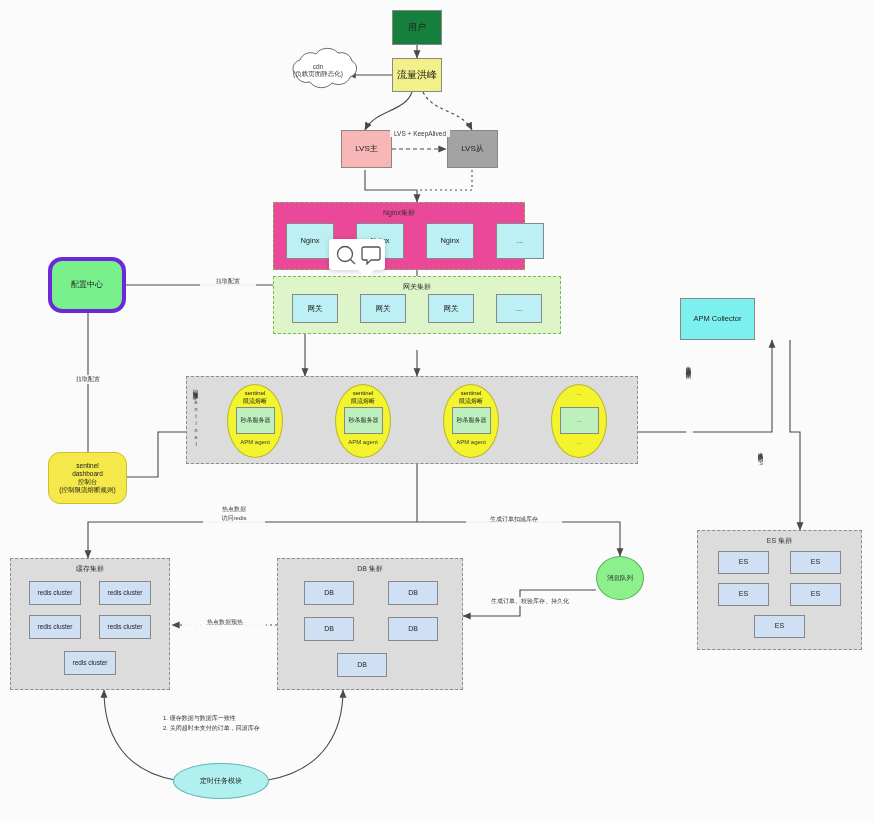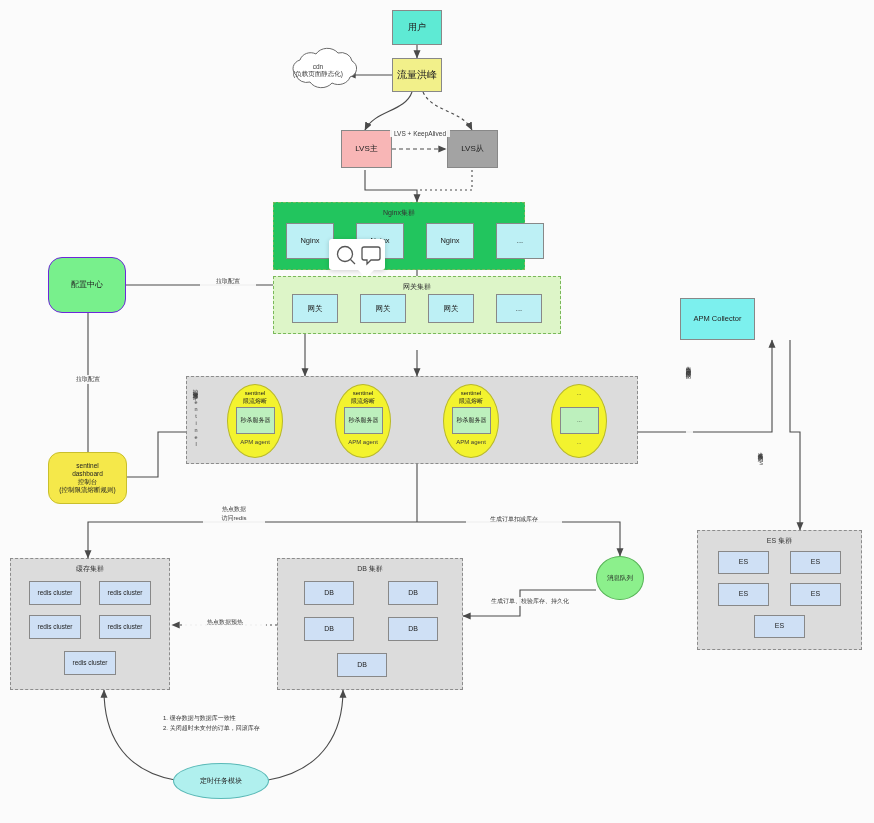"用户" div.node { background: #5eead4 -> #15803d }
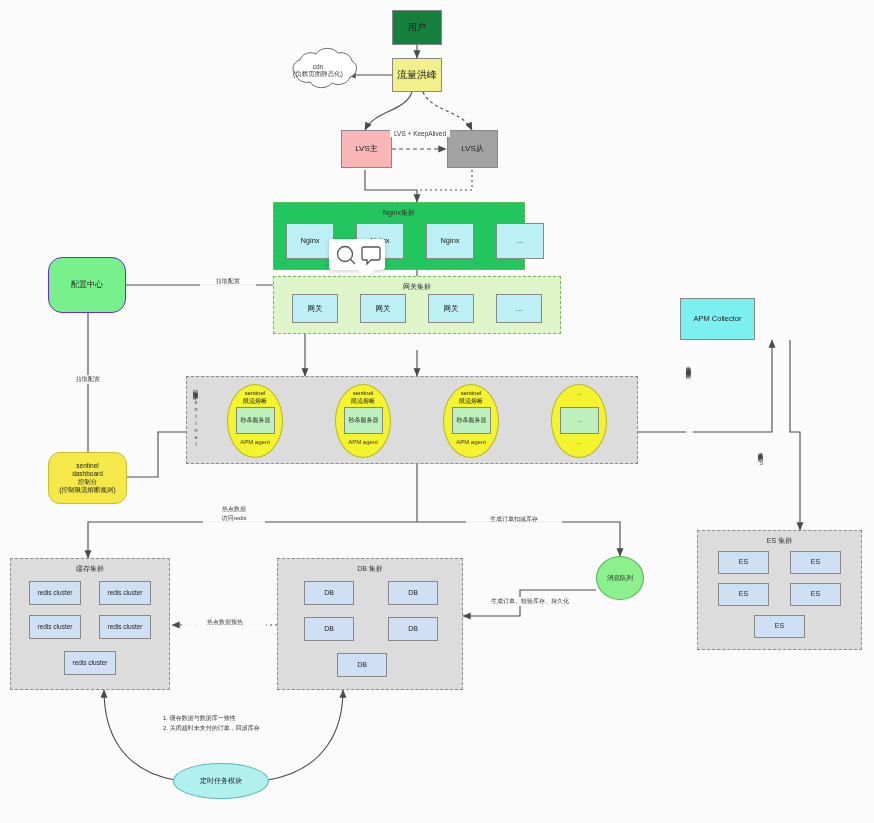"Nginx" div.cluster { background: #22c55e -> #ec4899 }
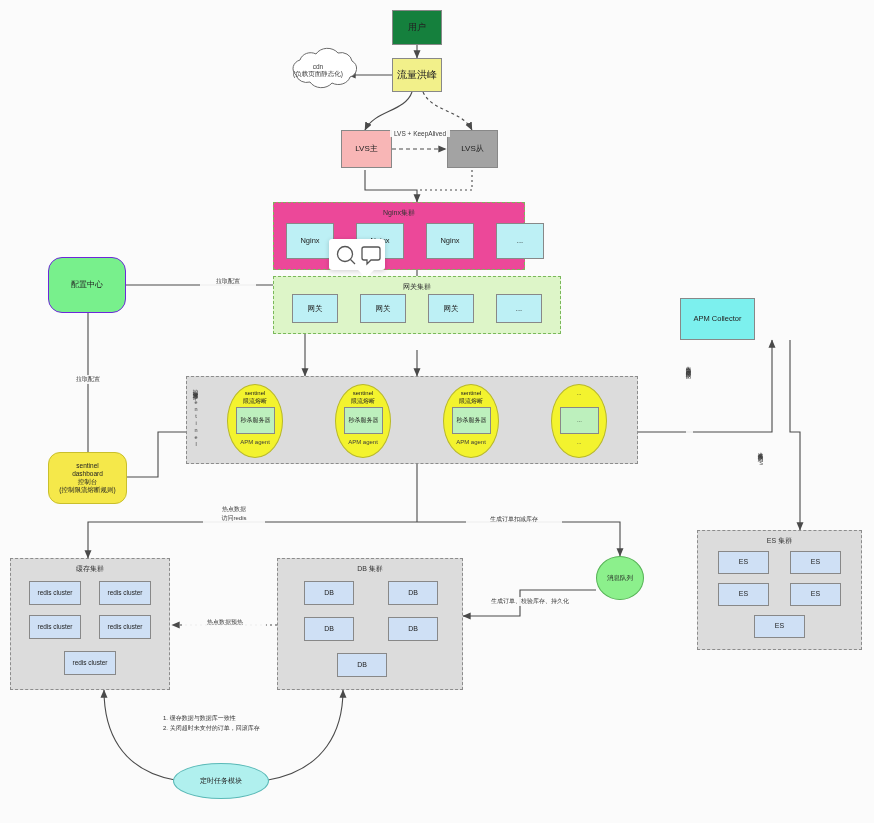"配置中心" div.node { border: 1px solid #6d28d9 -> 4px solid #6d28d9 }
